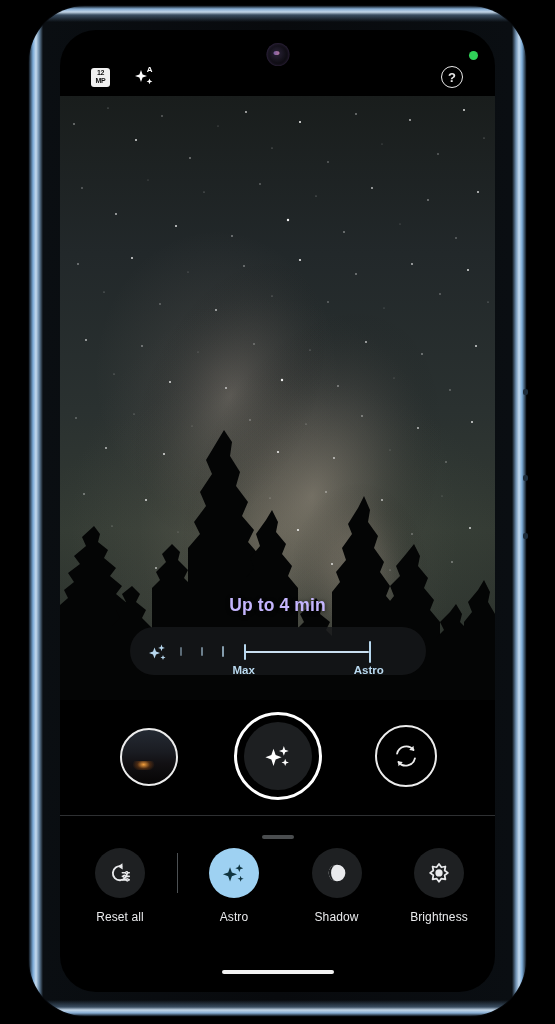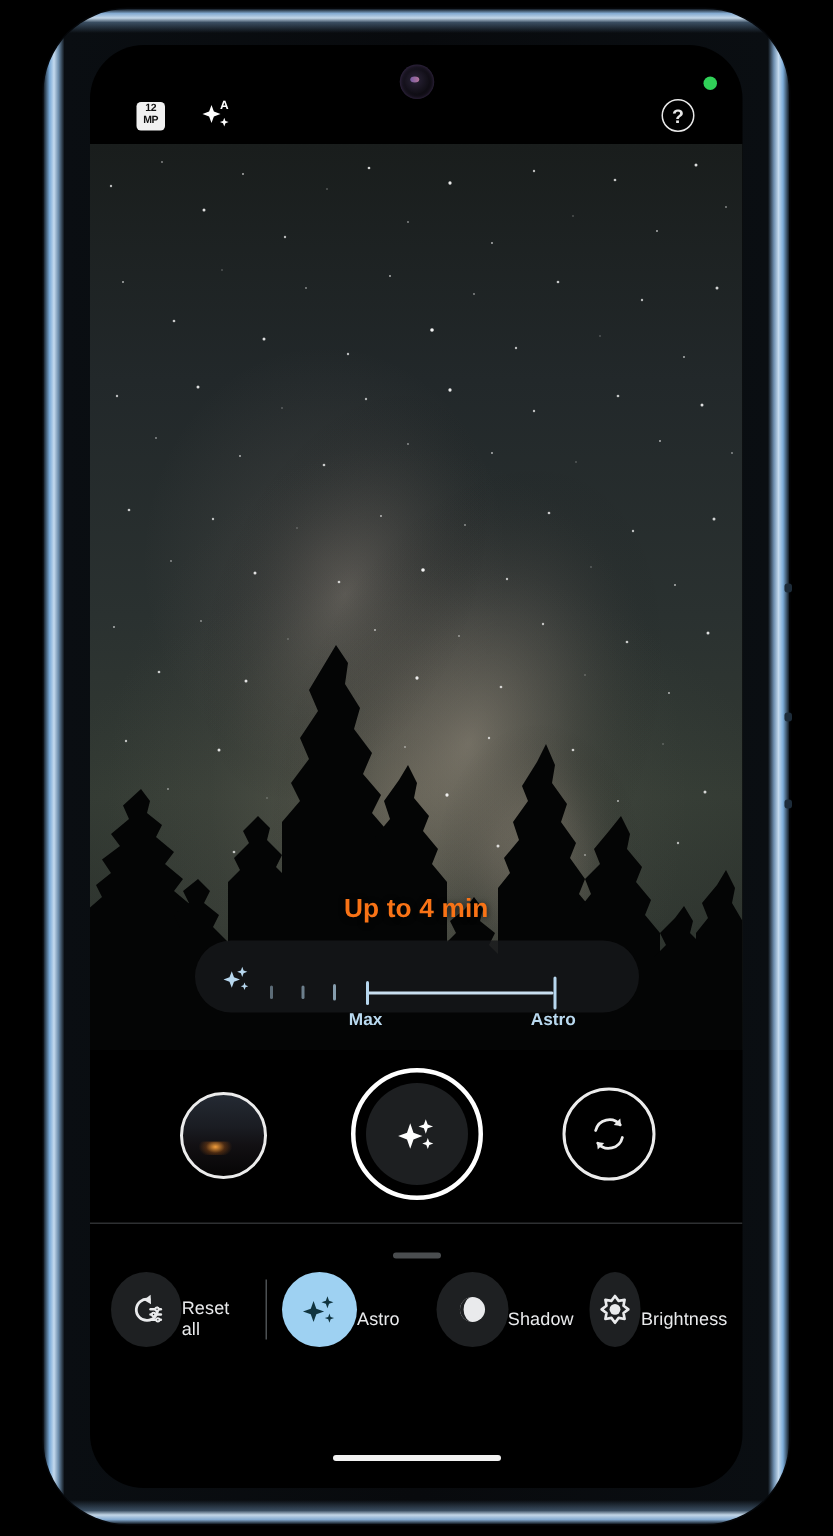"Up to 4 min" #exposure-label { color: #f97316 -> #c4b5fd }
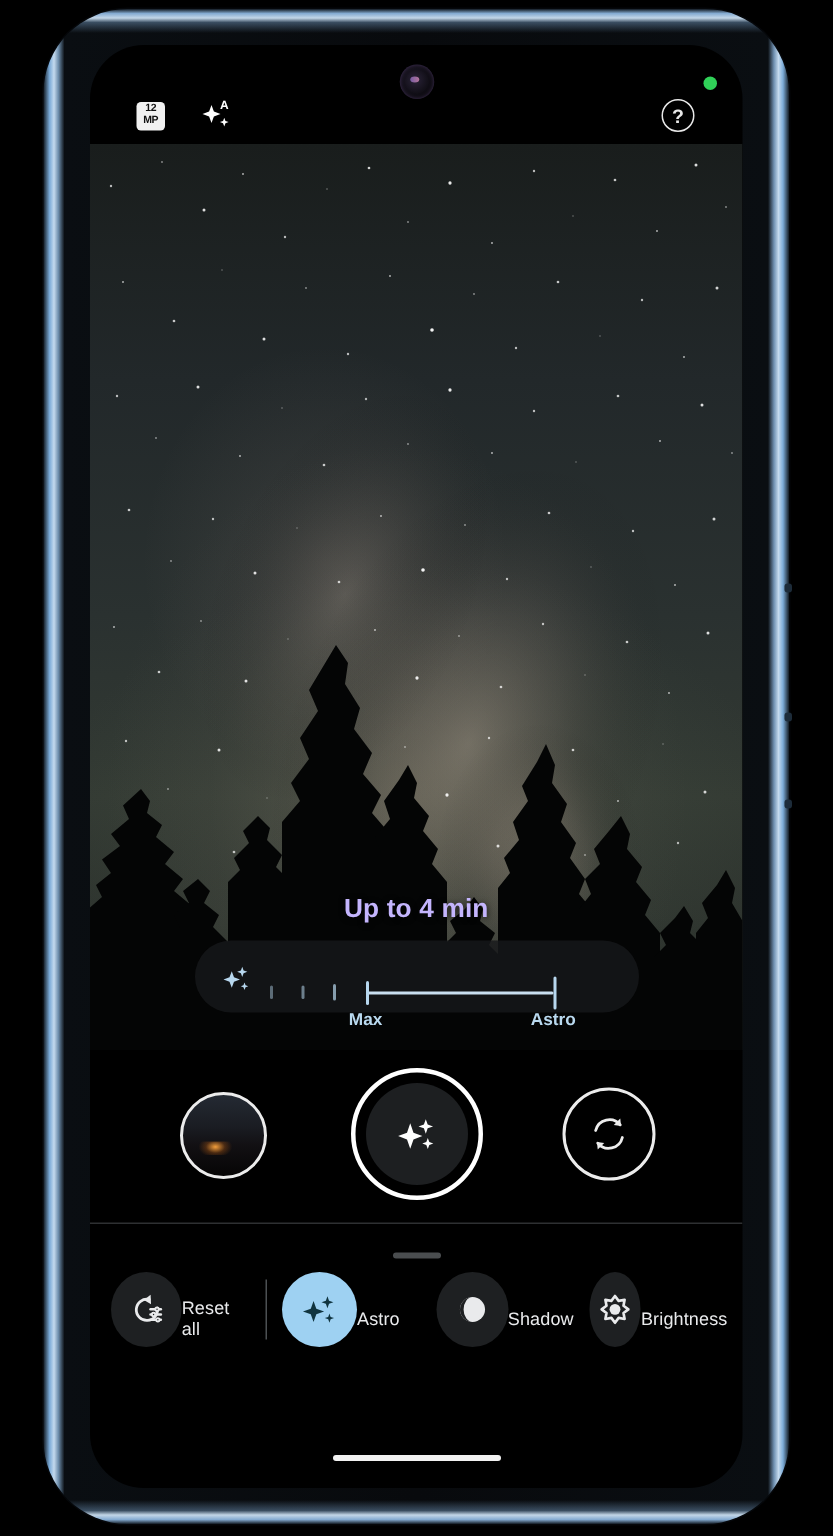"Max" #slider-track { top: 14px -> 4px }
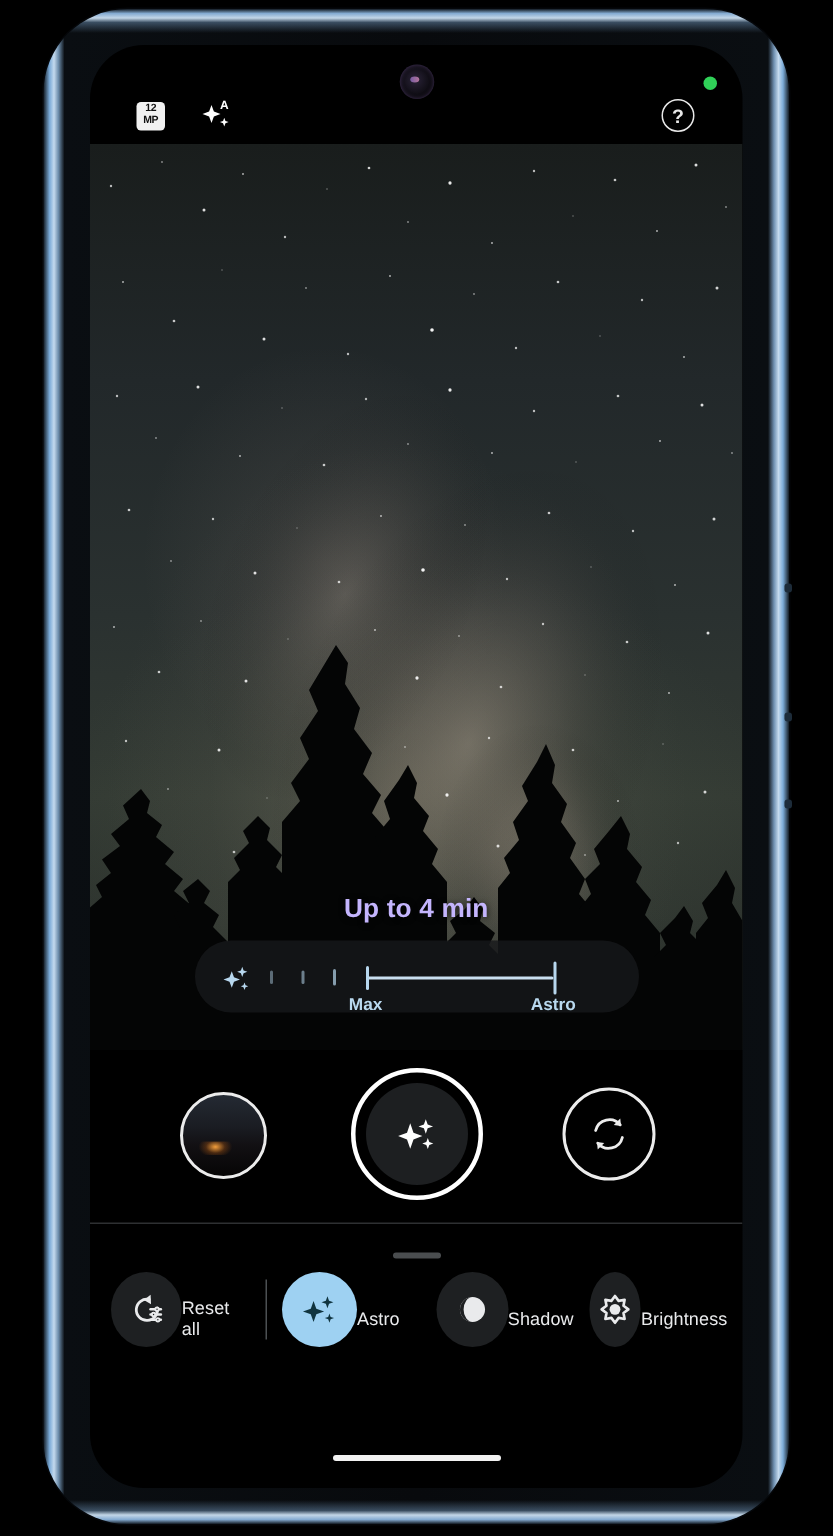"Reset all" .tool { flex-direction: row -> column }
